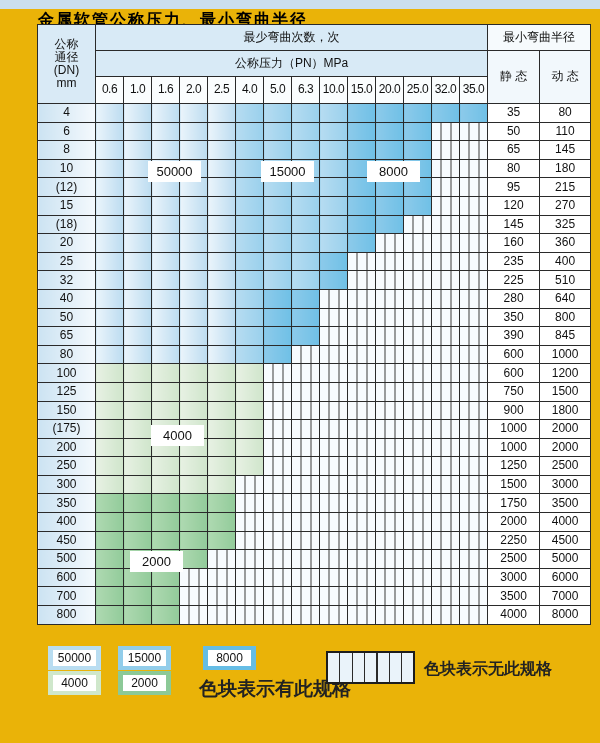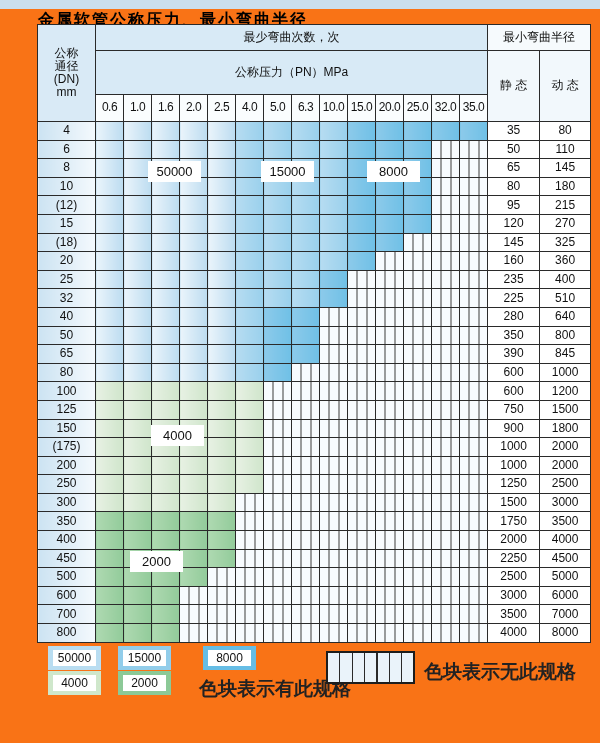"金属软管公称压力、最小弯曲半径" #page { background: #f97316 -> #eab308 }
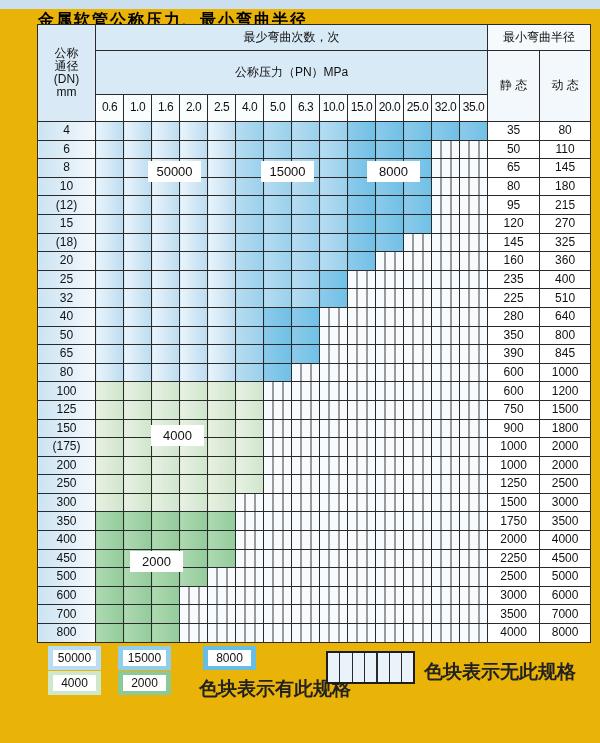"公称压力（PN）MPa" tr.hrow2 { height: 44px -> 26px }
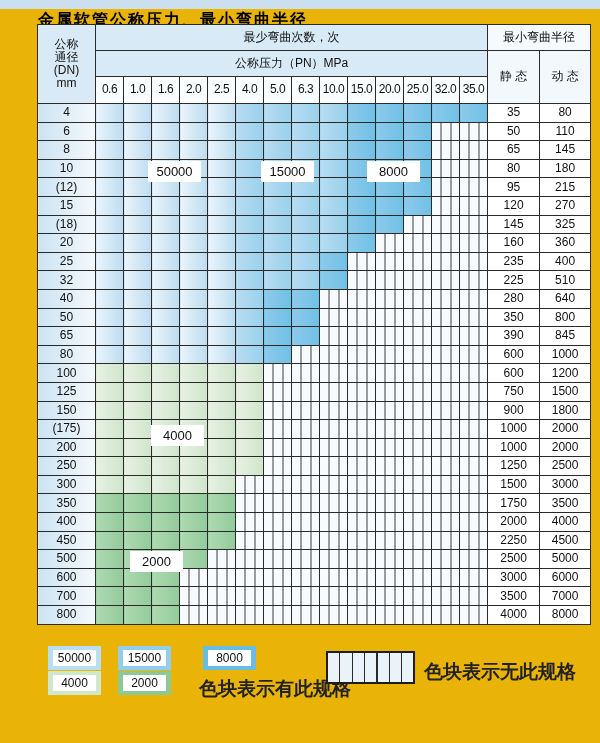"色块表示无此规格" #note-none { font-size: 19px -> 16px }
